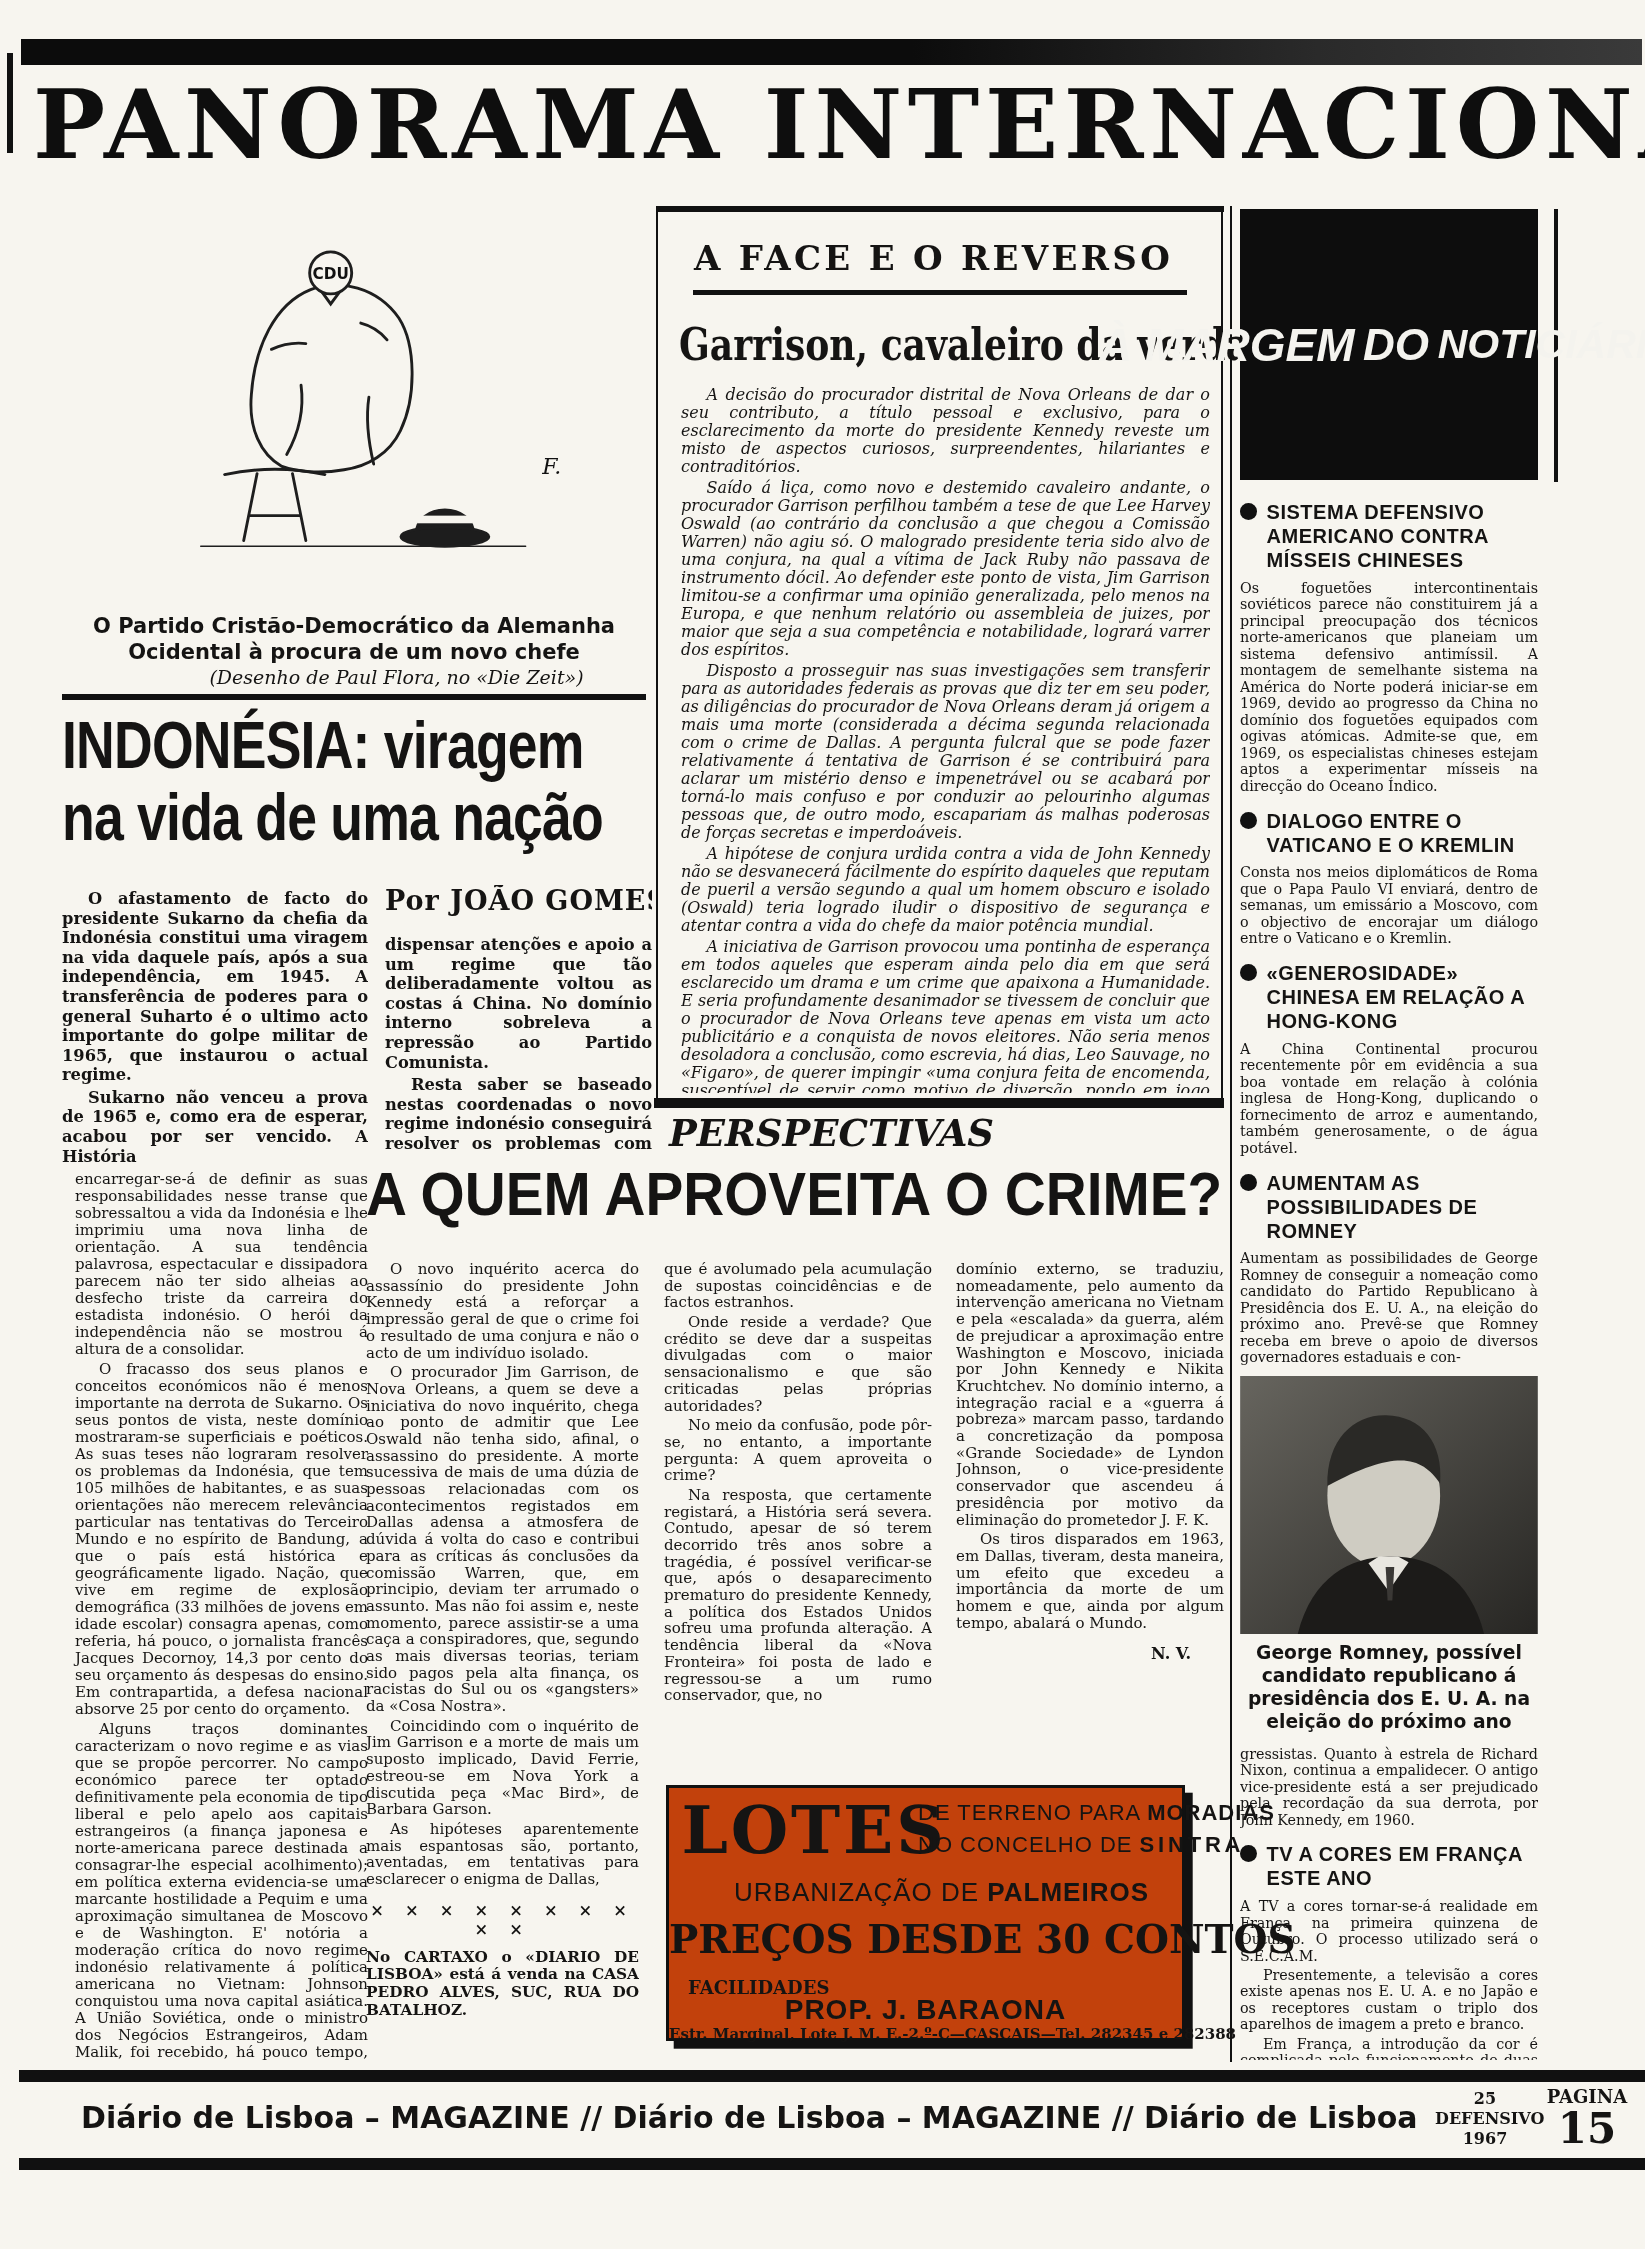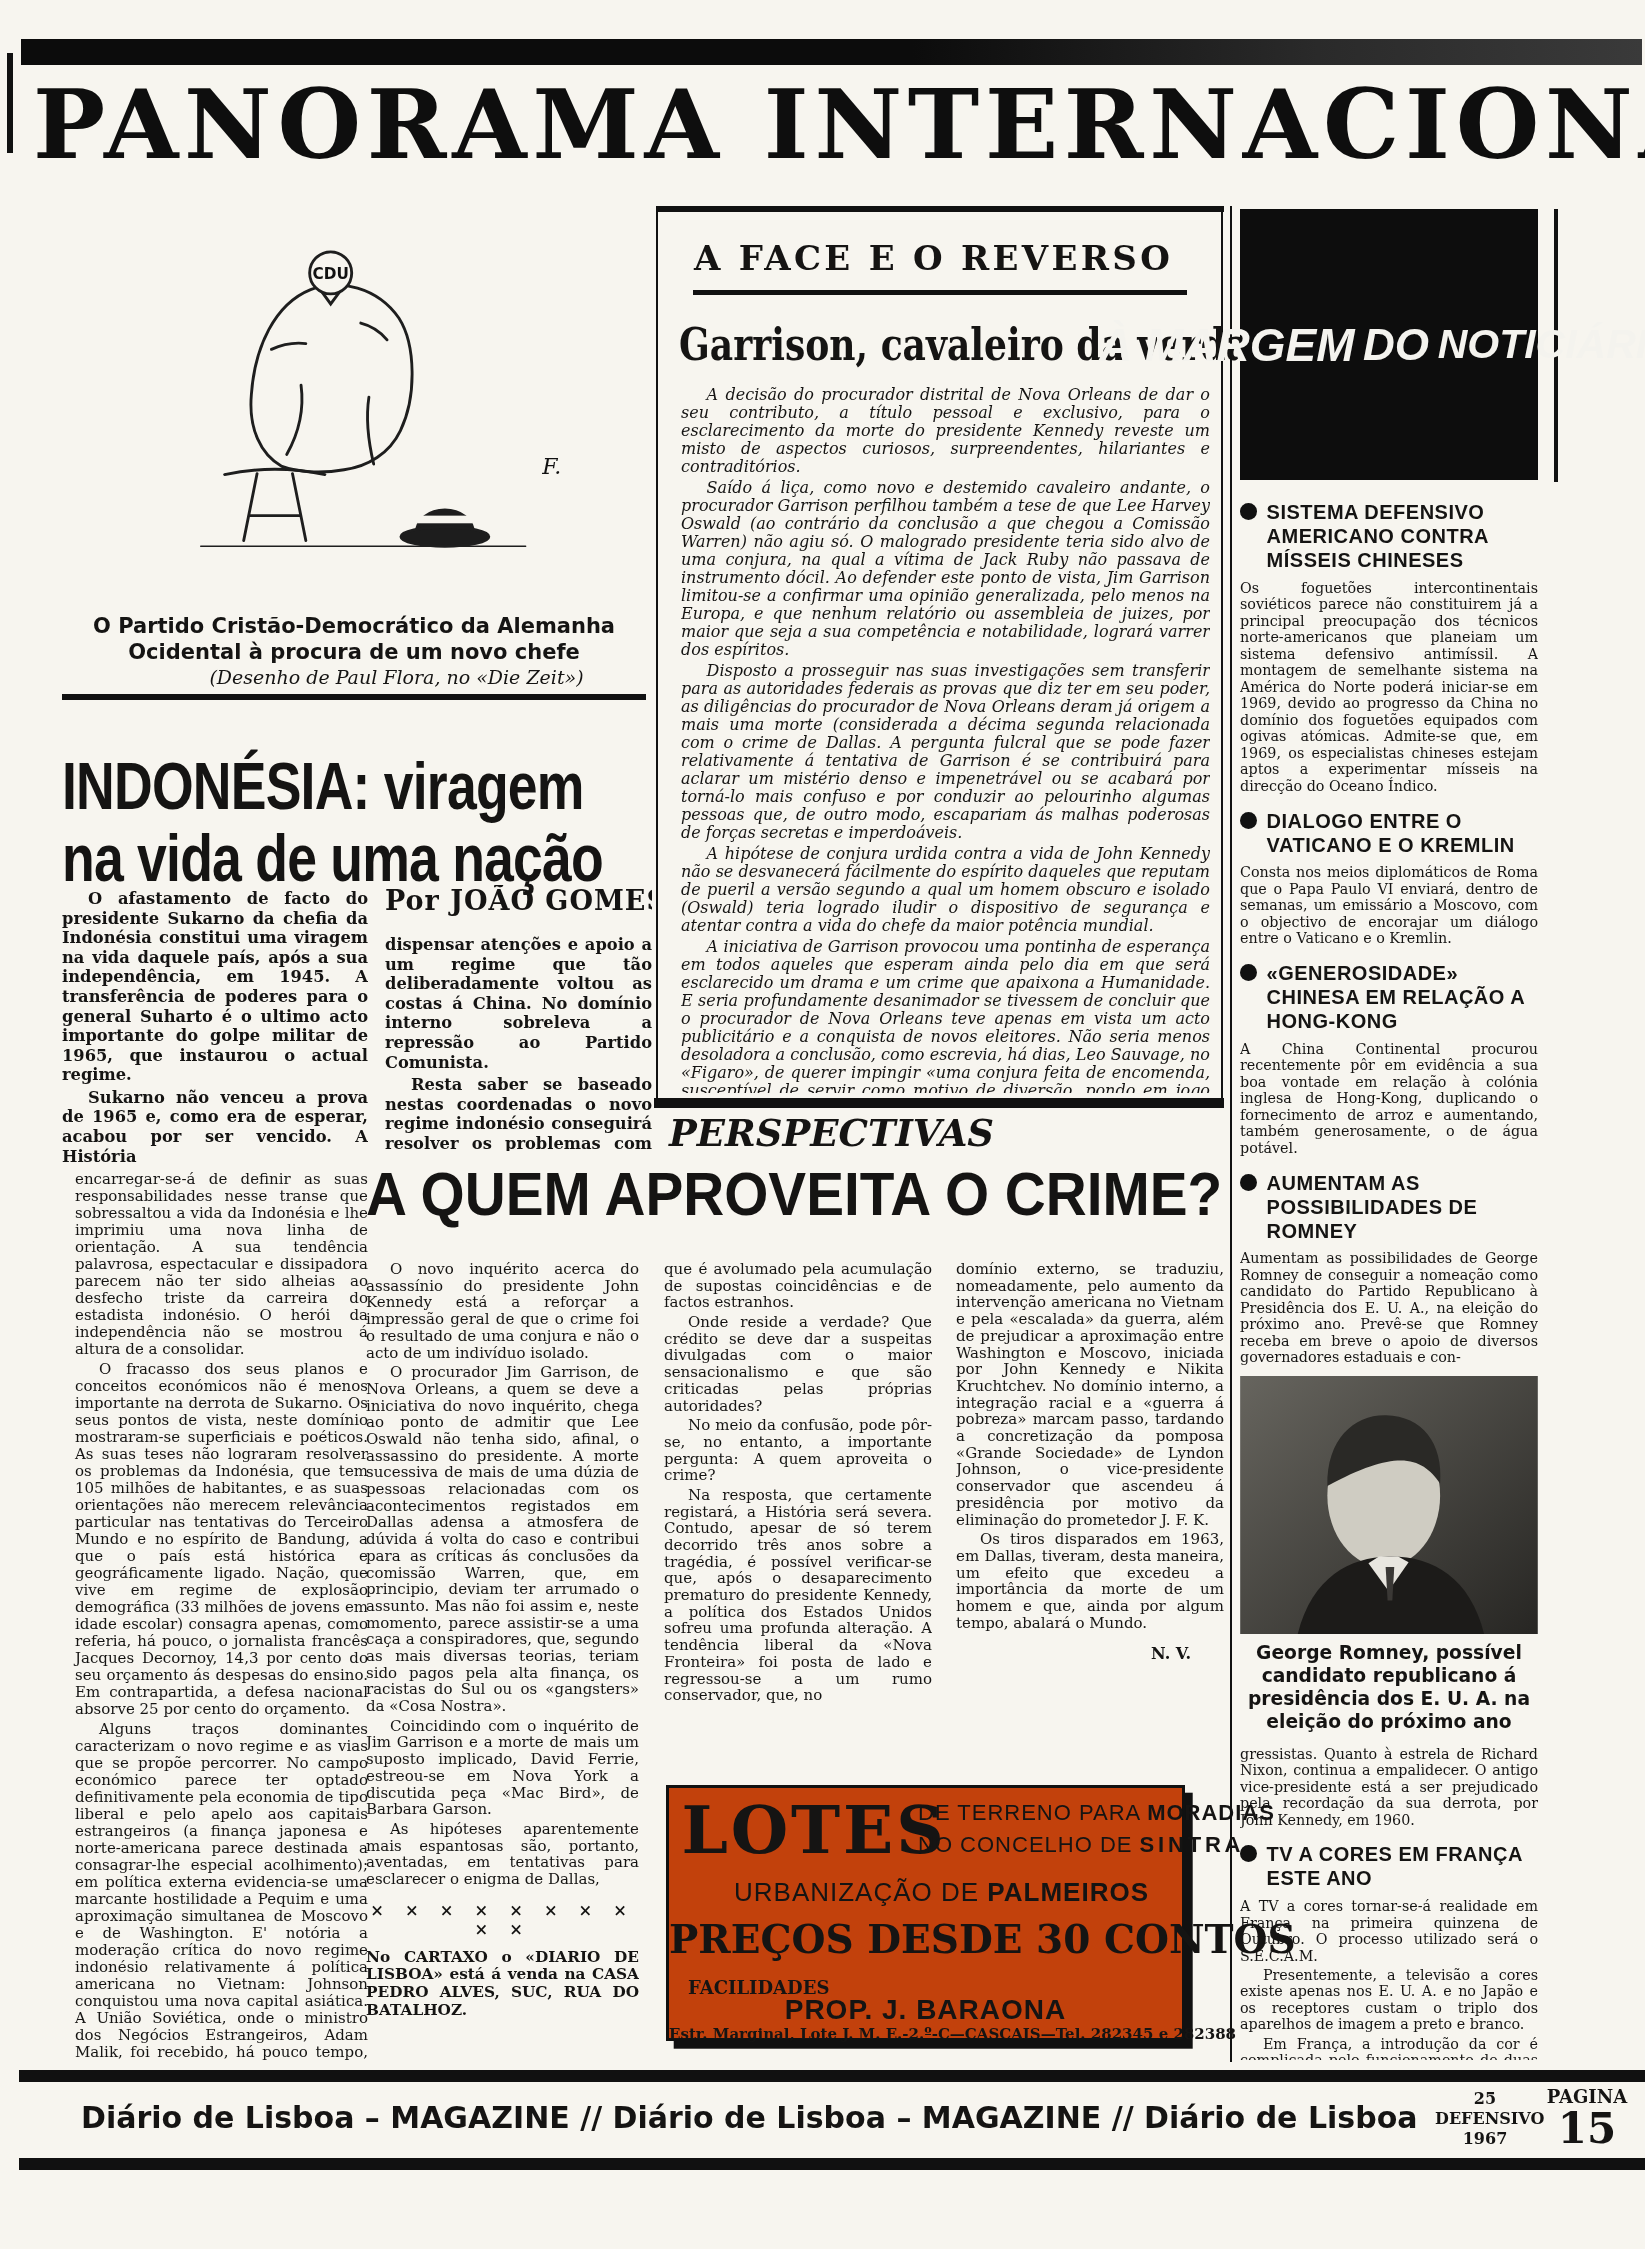"INDONÉSIA: viragem" div.abs { margin-top: 41px -> none }
